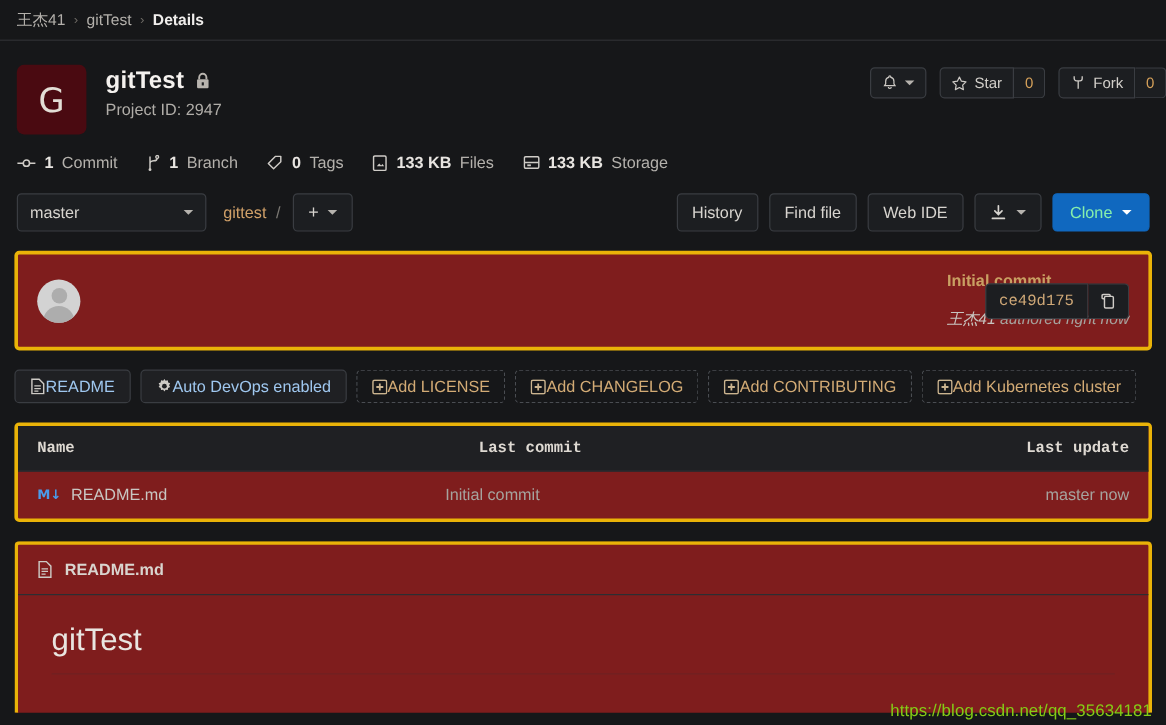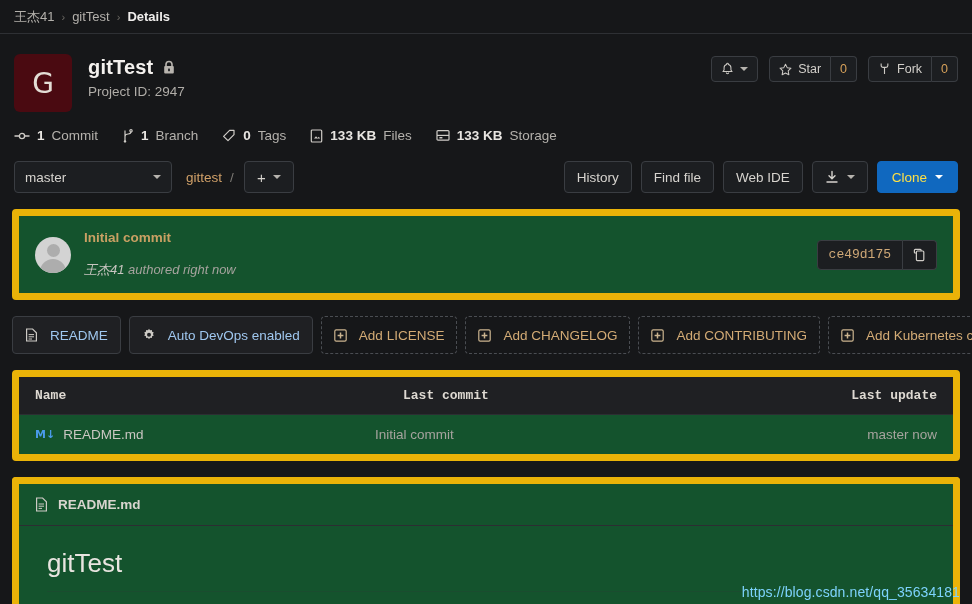"Star" .hdr-actions { right: 14px -> 0 }
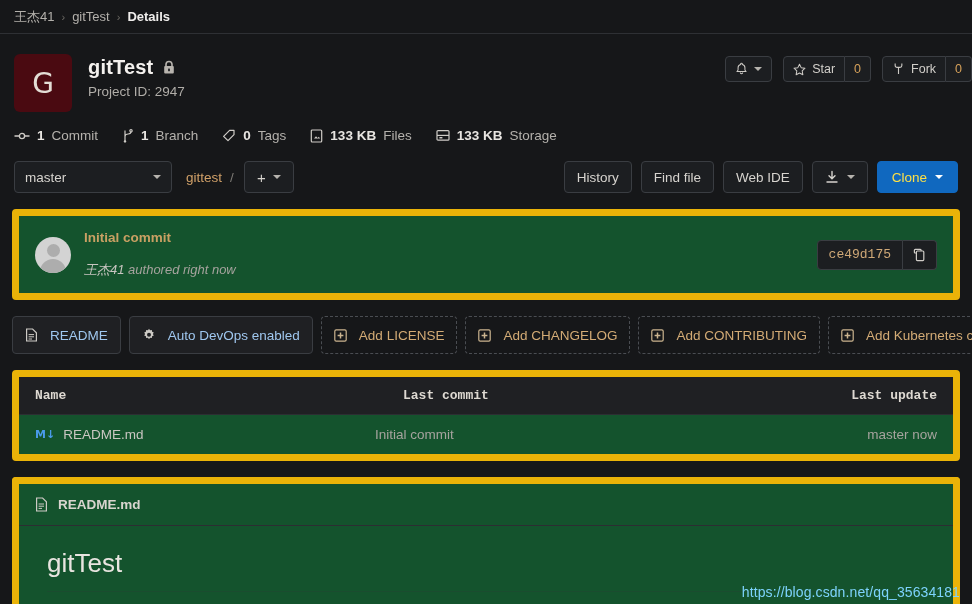"Clone" .tbtn.primary { color: #fde047 -> #86efac }
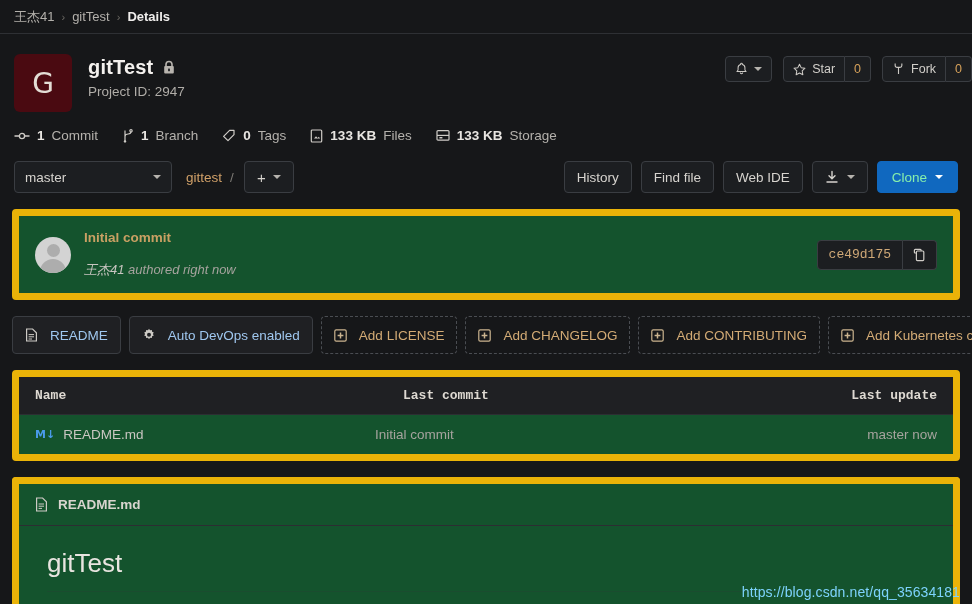"Initial commit" .panel { background: #14532d -> #7f1d1d; border: 7px solid #eab308 -> 3px solid #eab308; justify-content: none -> space-between }
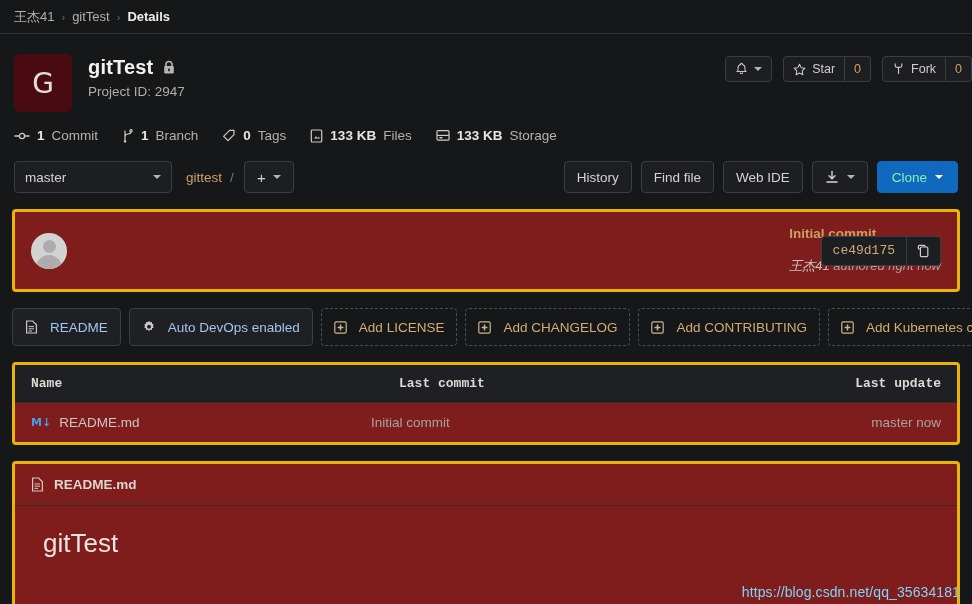"README" .qbtn { gap: 12px -> 0; height: 38px -> 28px }
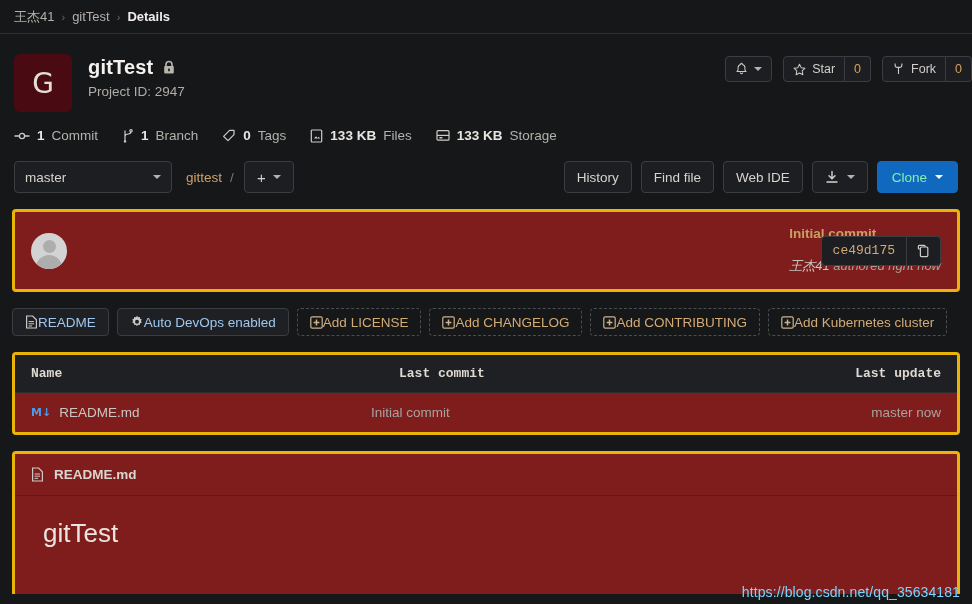"https://blog.csdn.net/qq_35634181" .watermark { color: #7dd3fc -> #84cc16 }
